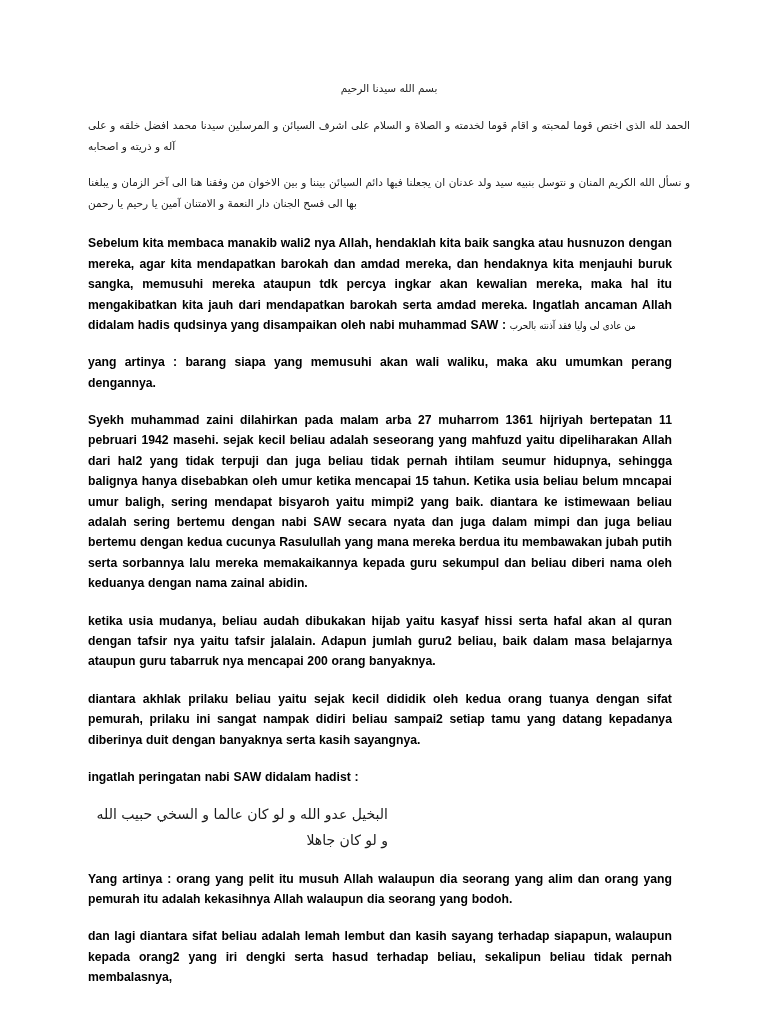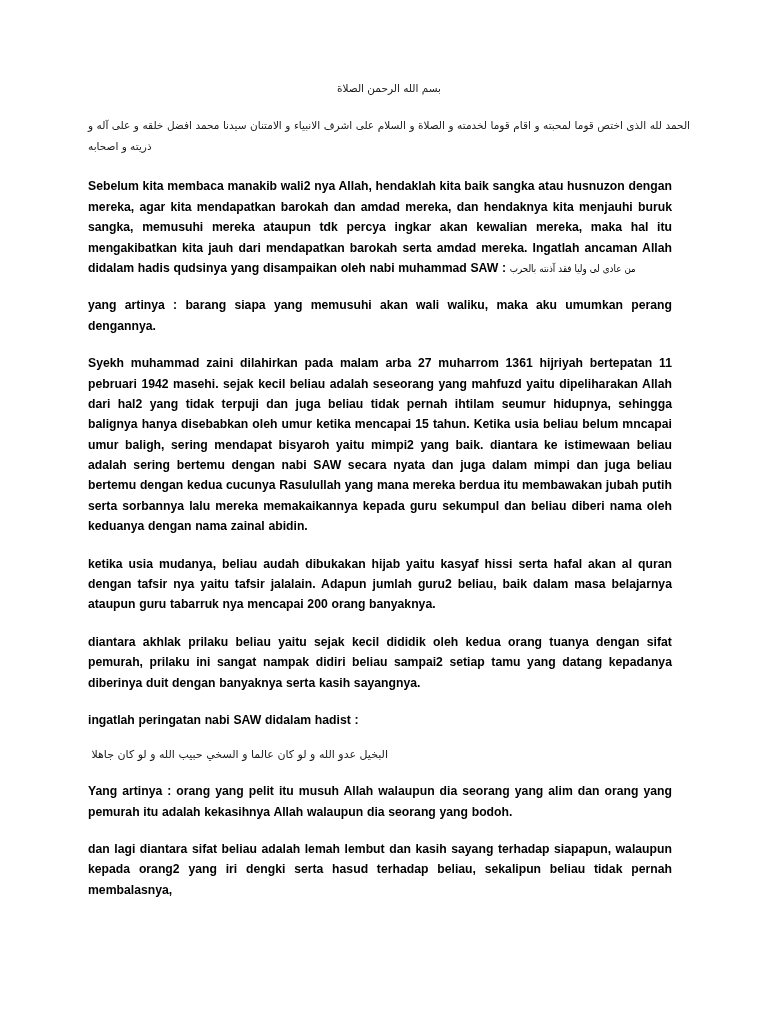"بسم الله الرحمن الصلاة" div.arabic-line { text: الرحمن الصلاة -> سيدنا الرحيم }
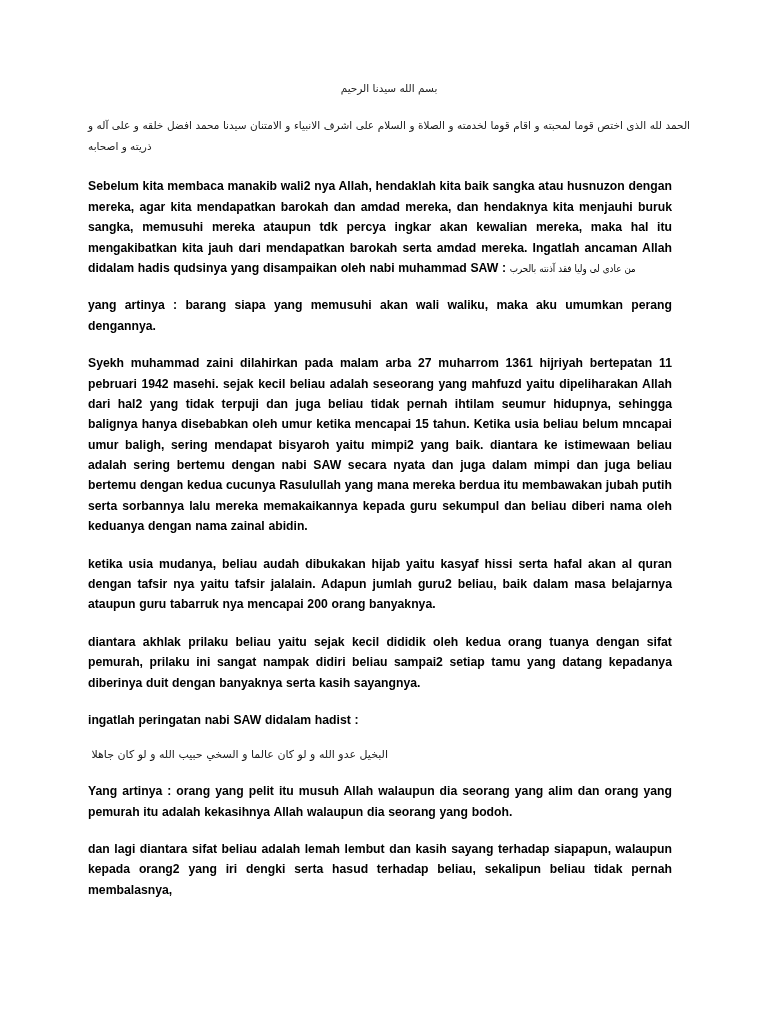"الحمد لله الذى اختص قوما" div.arabic-line { text: الانبياء و الامتنان -> السيائن و المرسلين }
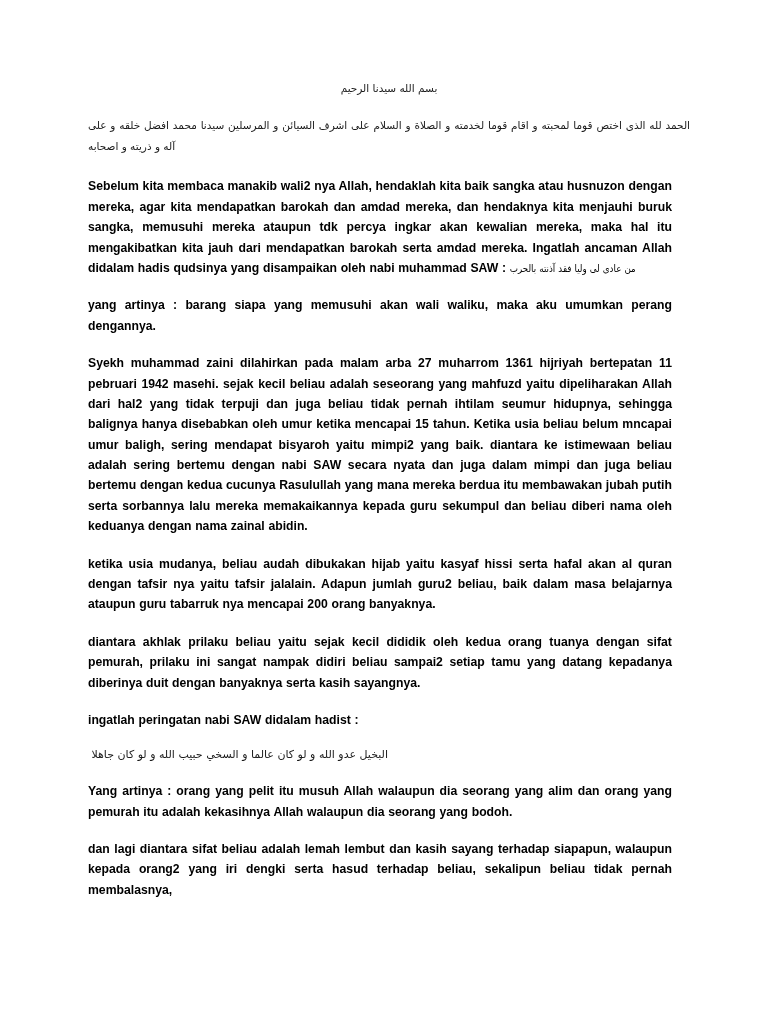"و نسأل الله الكريم المنان" div.arabic-line { html: none -> <div>و نسأل الله الكريم المنان و نتوسل بنبيه سيد ولد عدنان ان يجعلنا فيها دائم السيائن بيننا و بين الاخوان من وفقنا هنا الى آخر الزمان و يبلغنا بها الى فسح الجنان دار النعمة و الامتنان آمين يا رحيم يا رحمن</div> }
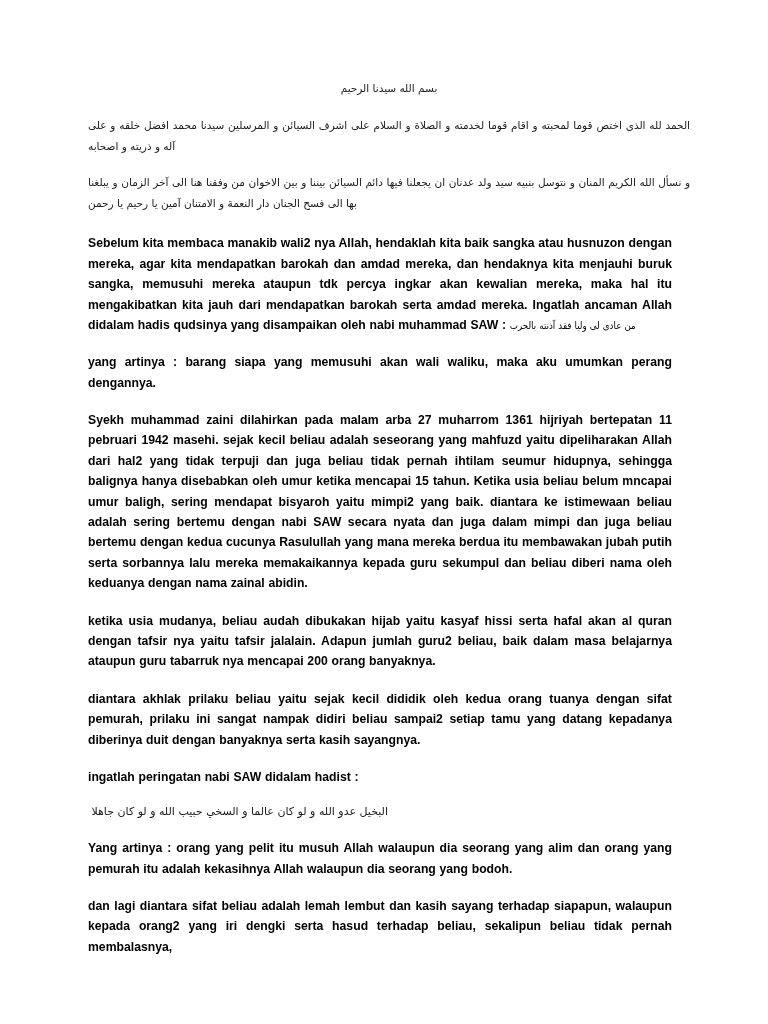"البخيل عدو الله و لو" .arabic-hadith { font-size: 11px -> 14px }
